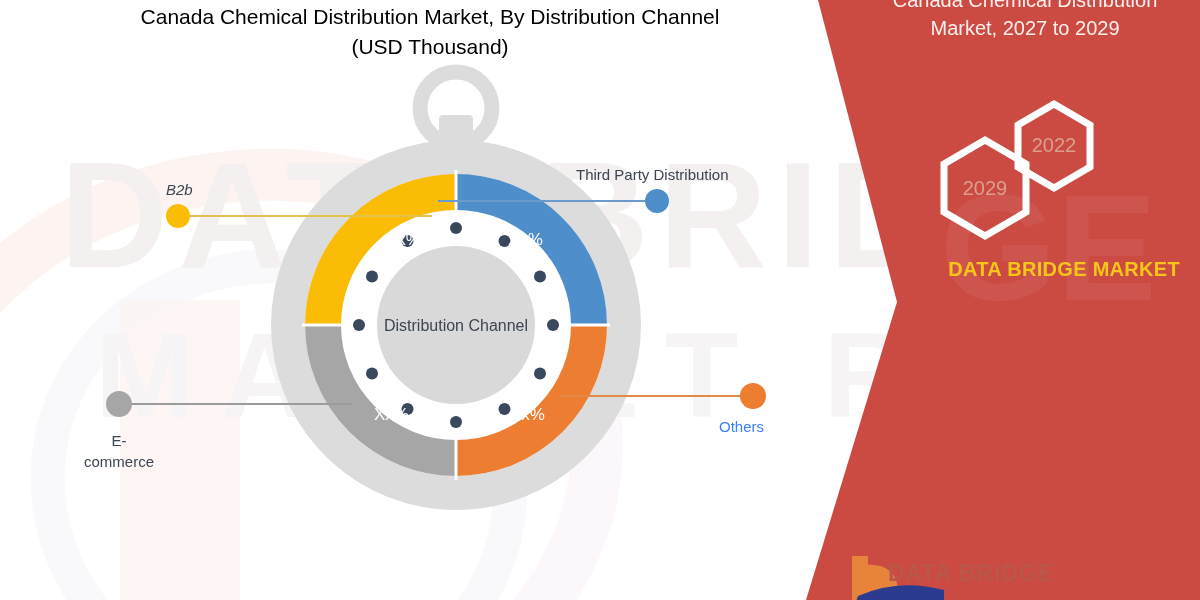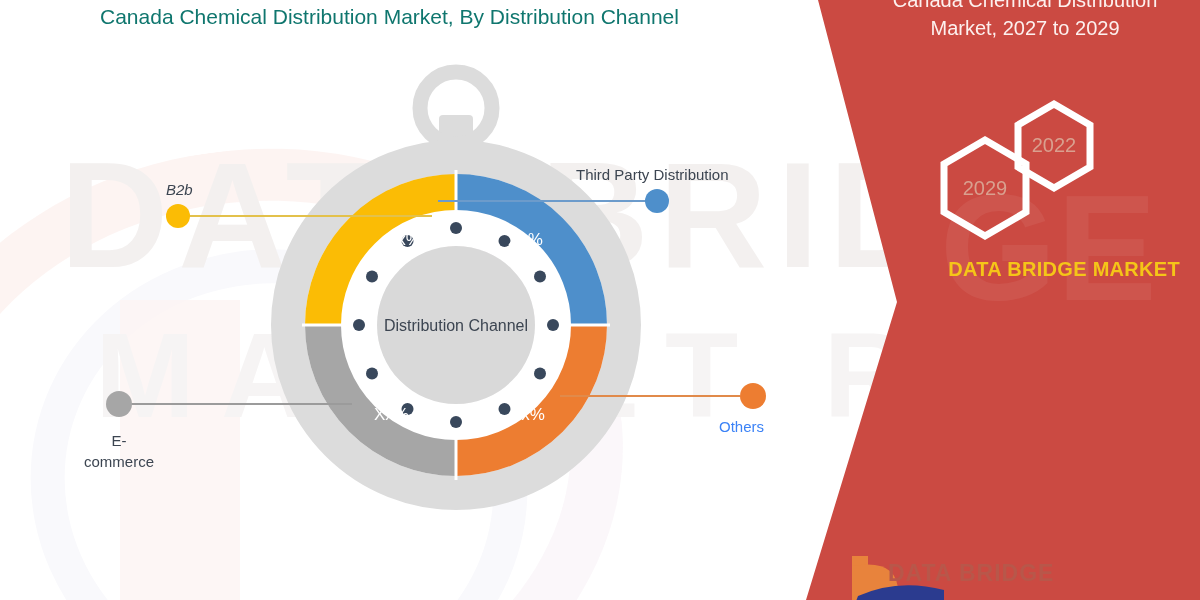"Canada Chemical Distribution Market, By" .title { color: #0f766e -> #000000; text-align: none -> center }
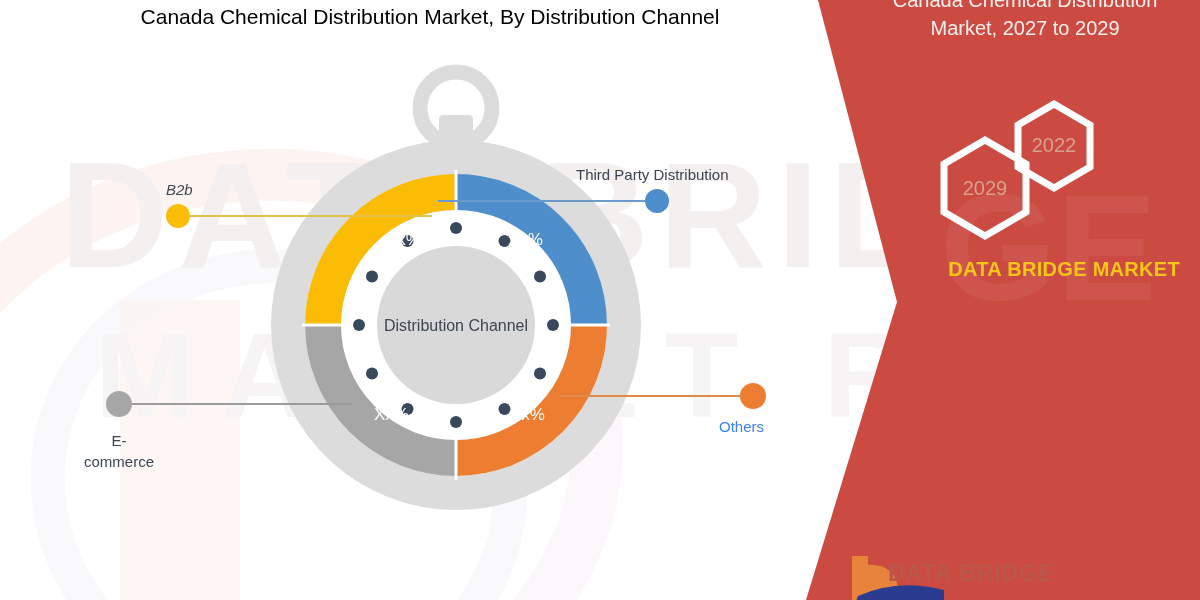"(USD Thousand)" div { html: none -> <div>(USD Thousand)</div> }
